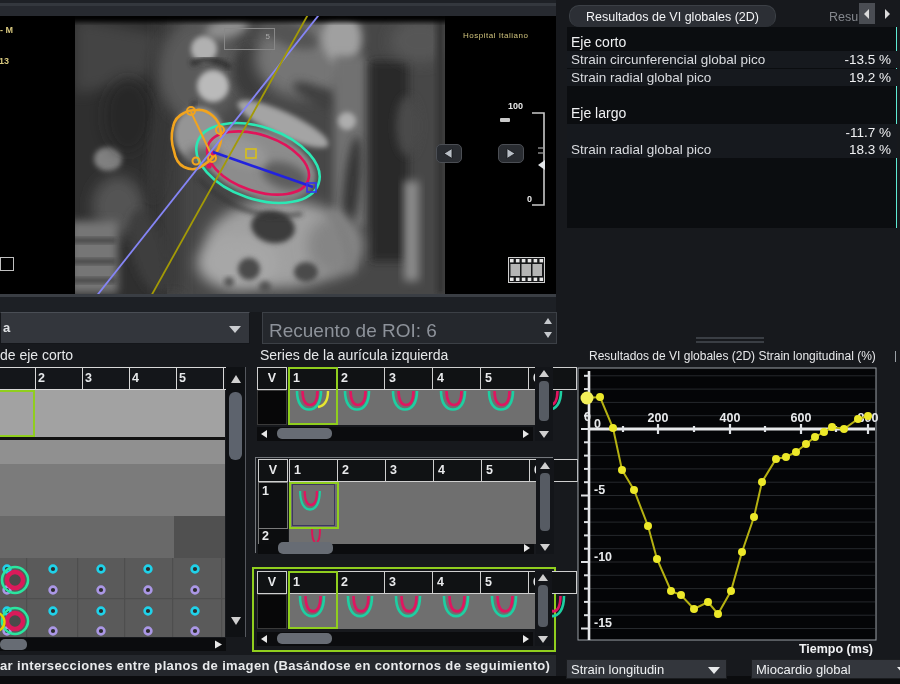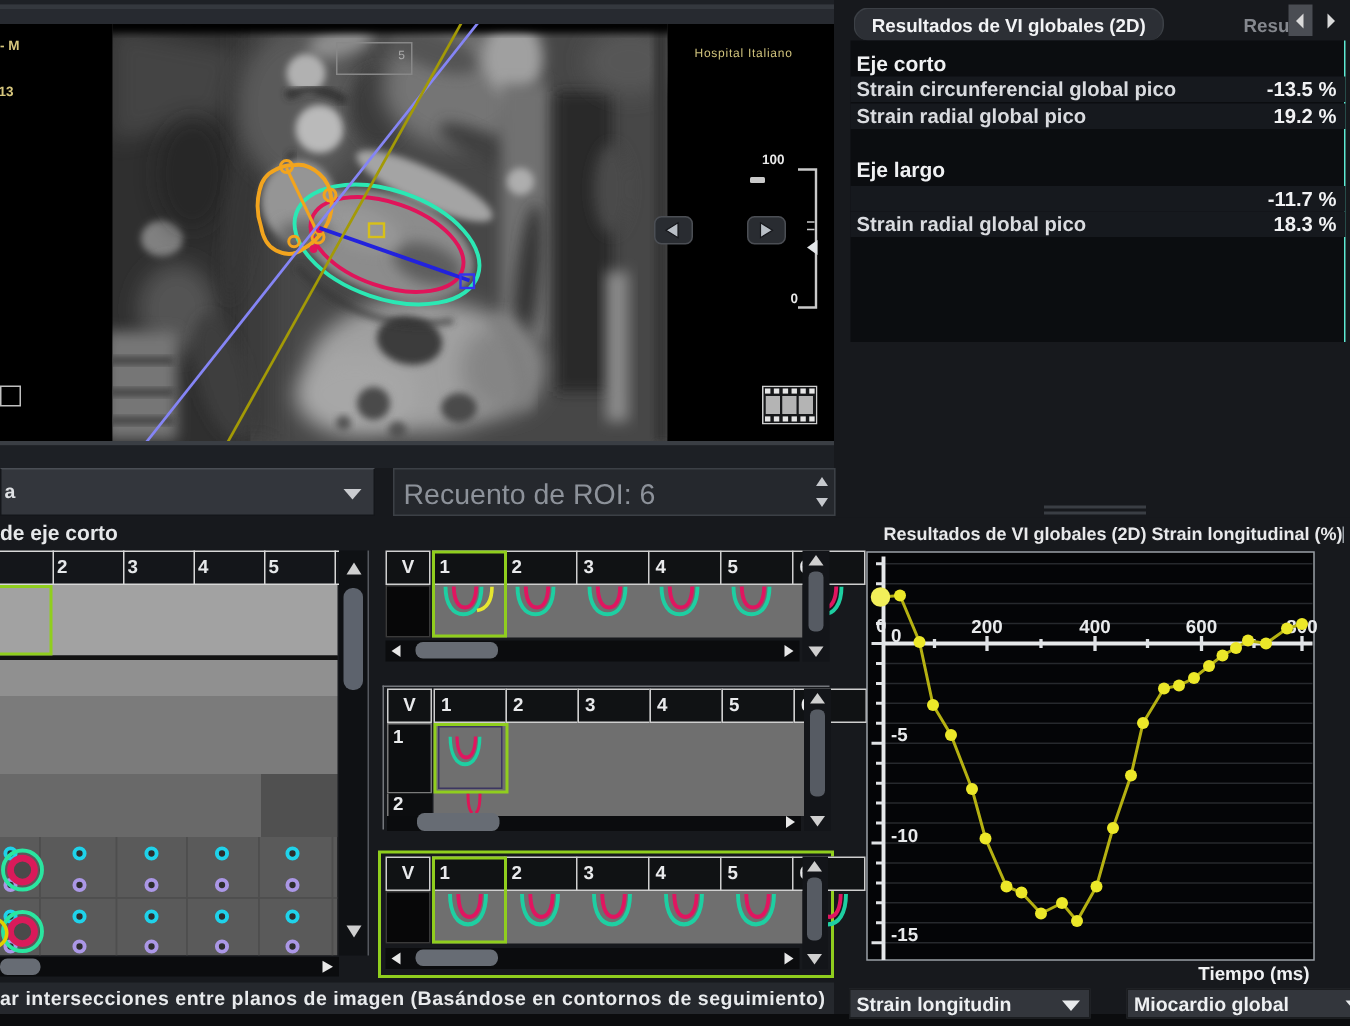"Resultados de VI globales (2D)" .bold { font-weight: bold -> normal }
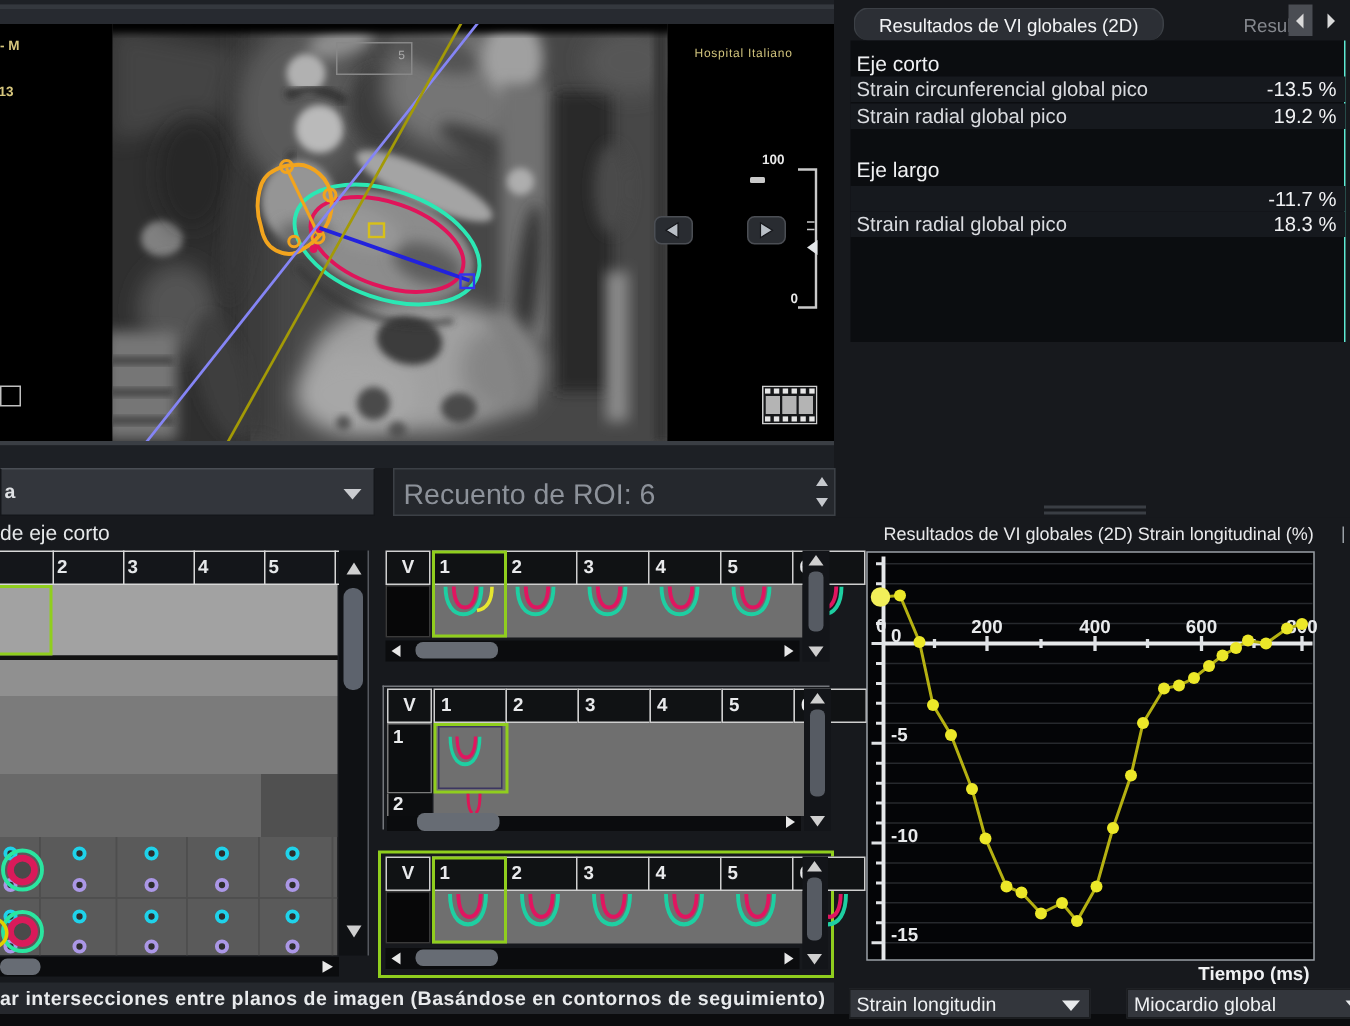"Series de la aurícula izquierda" div.abs { html: none -> <div>Series de la aurícula izquierda</div> }
